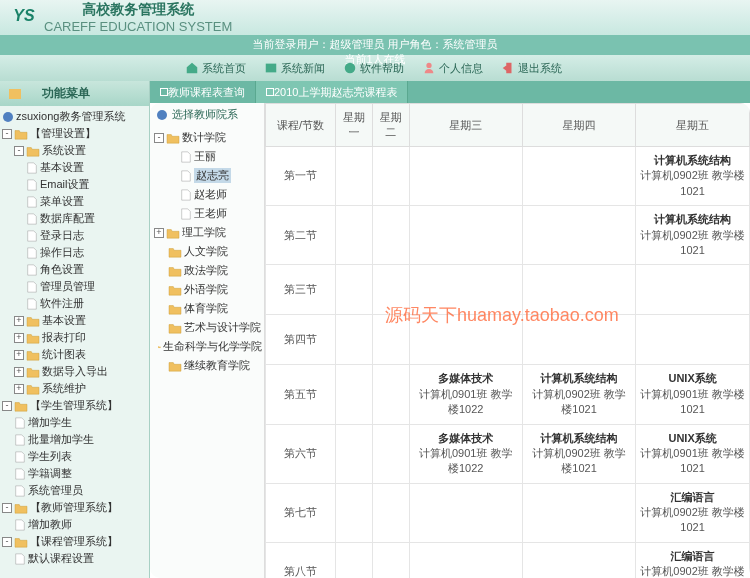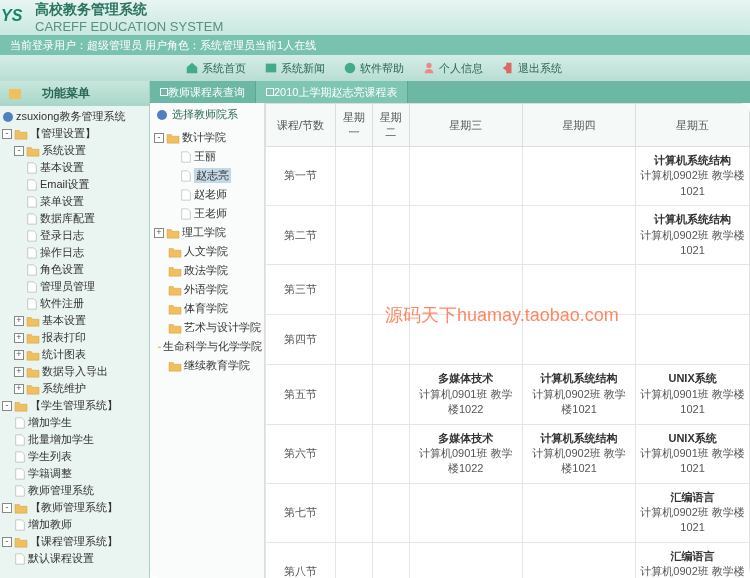"YS" .header { padding: 0 1px -> 0 10px; text-align: none -> center }
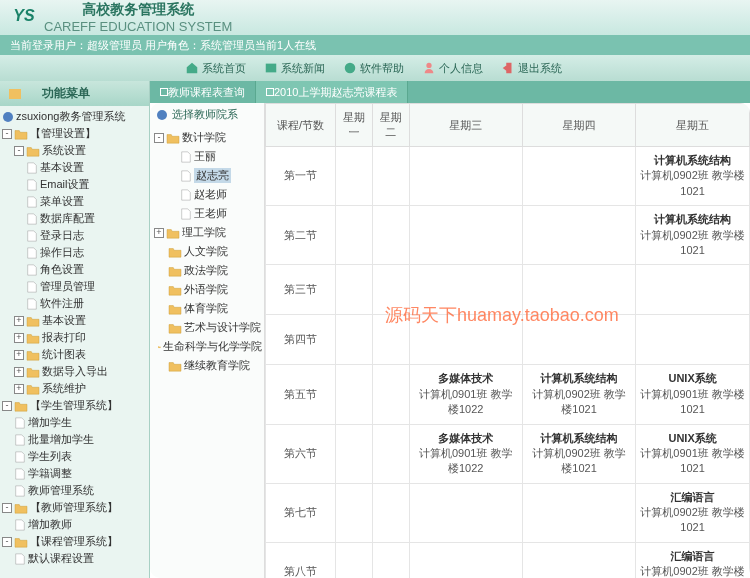"当前登录用户：超级管理员 用户角色：系统管理员" .userbar { flex-direction: none -> column; justify-content: none -> space-between }
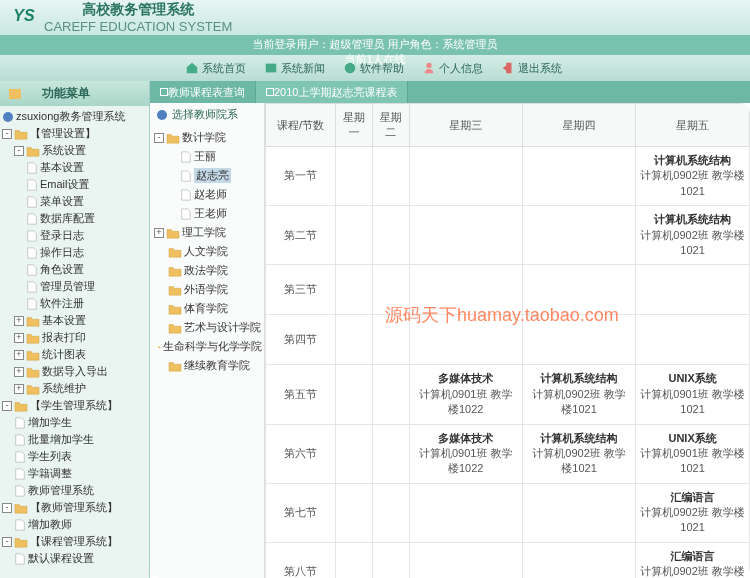"教师管理系统" span { text: 教师管理系统 -> 系统管理员 }
